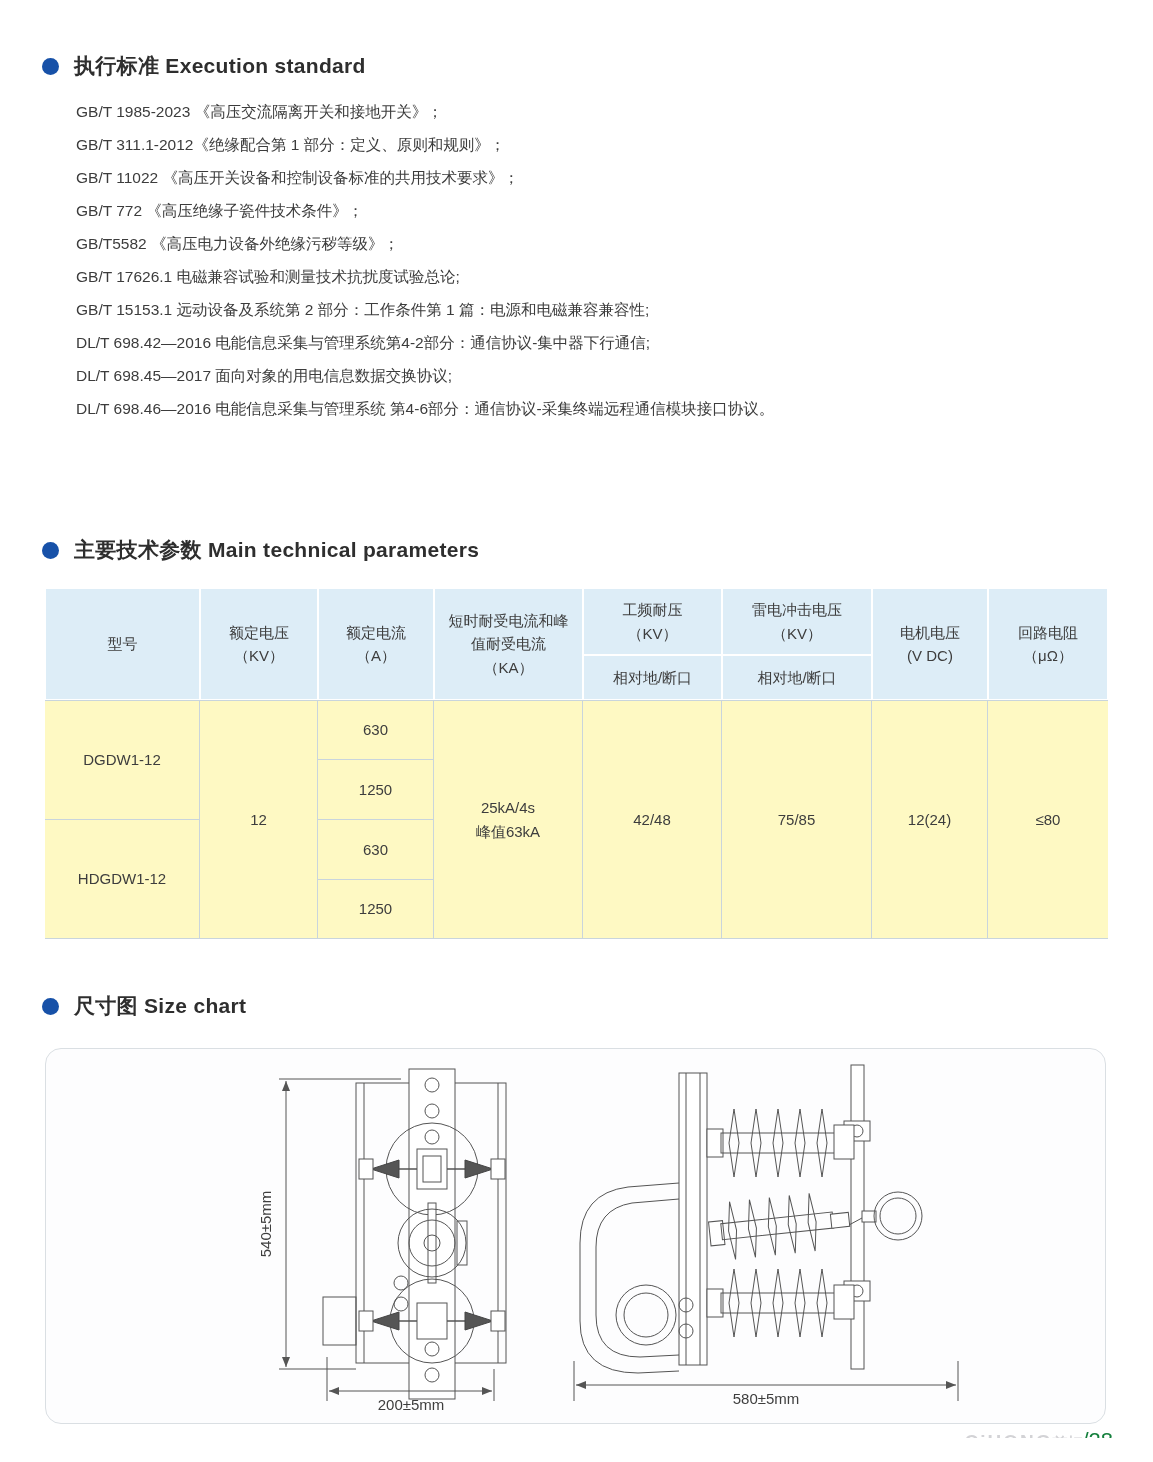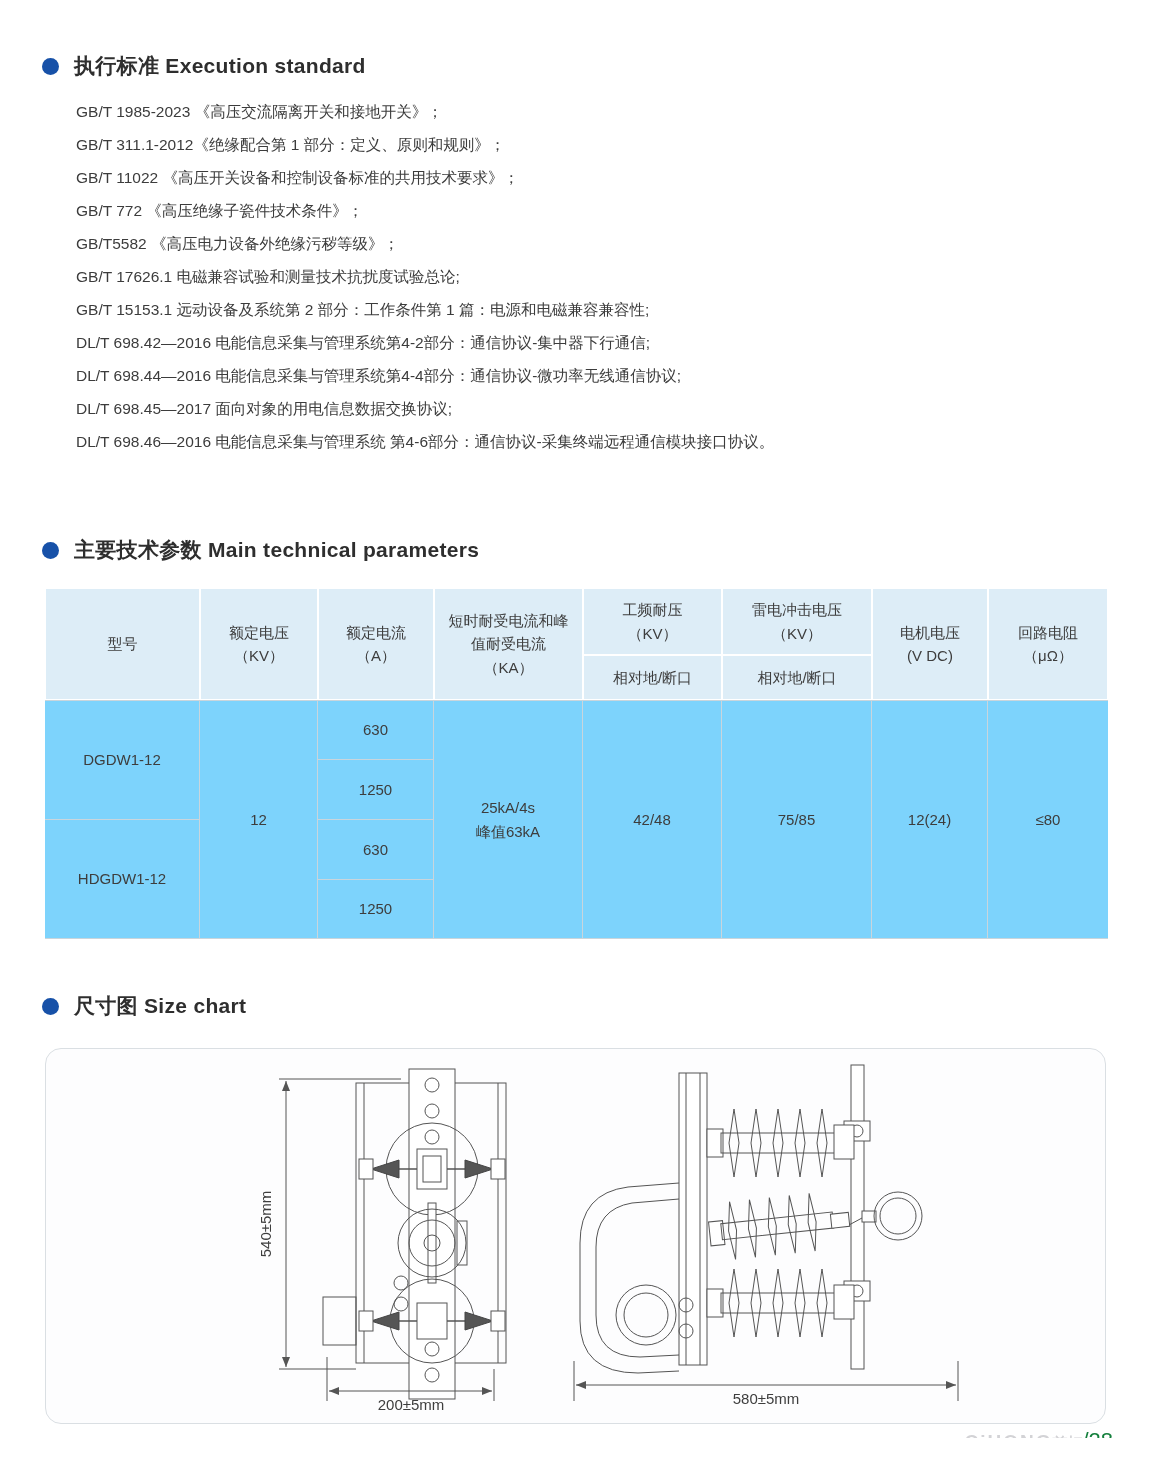"DL/T 698.44—2016" div.std-item { html: <div>DL/T 698.44—2016 电能信息采集与管理系统第4-4部分：通信协议-微功率无线通信协议;</div> -> none }
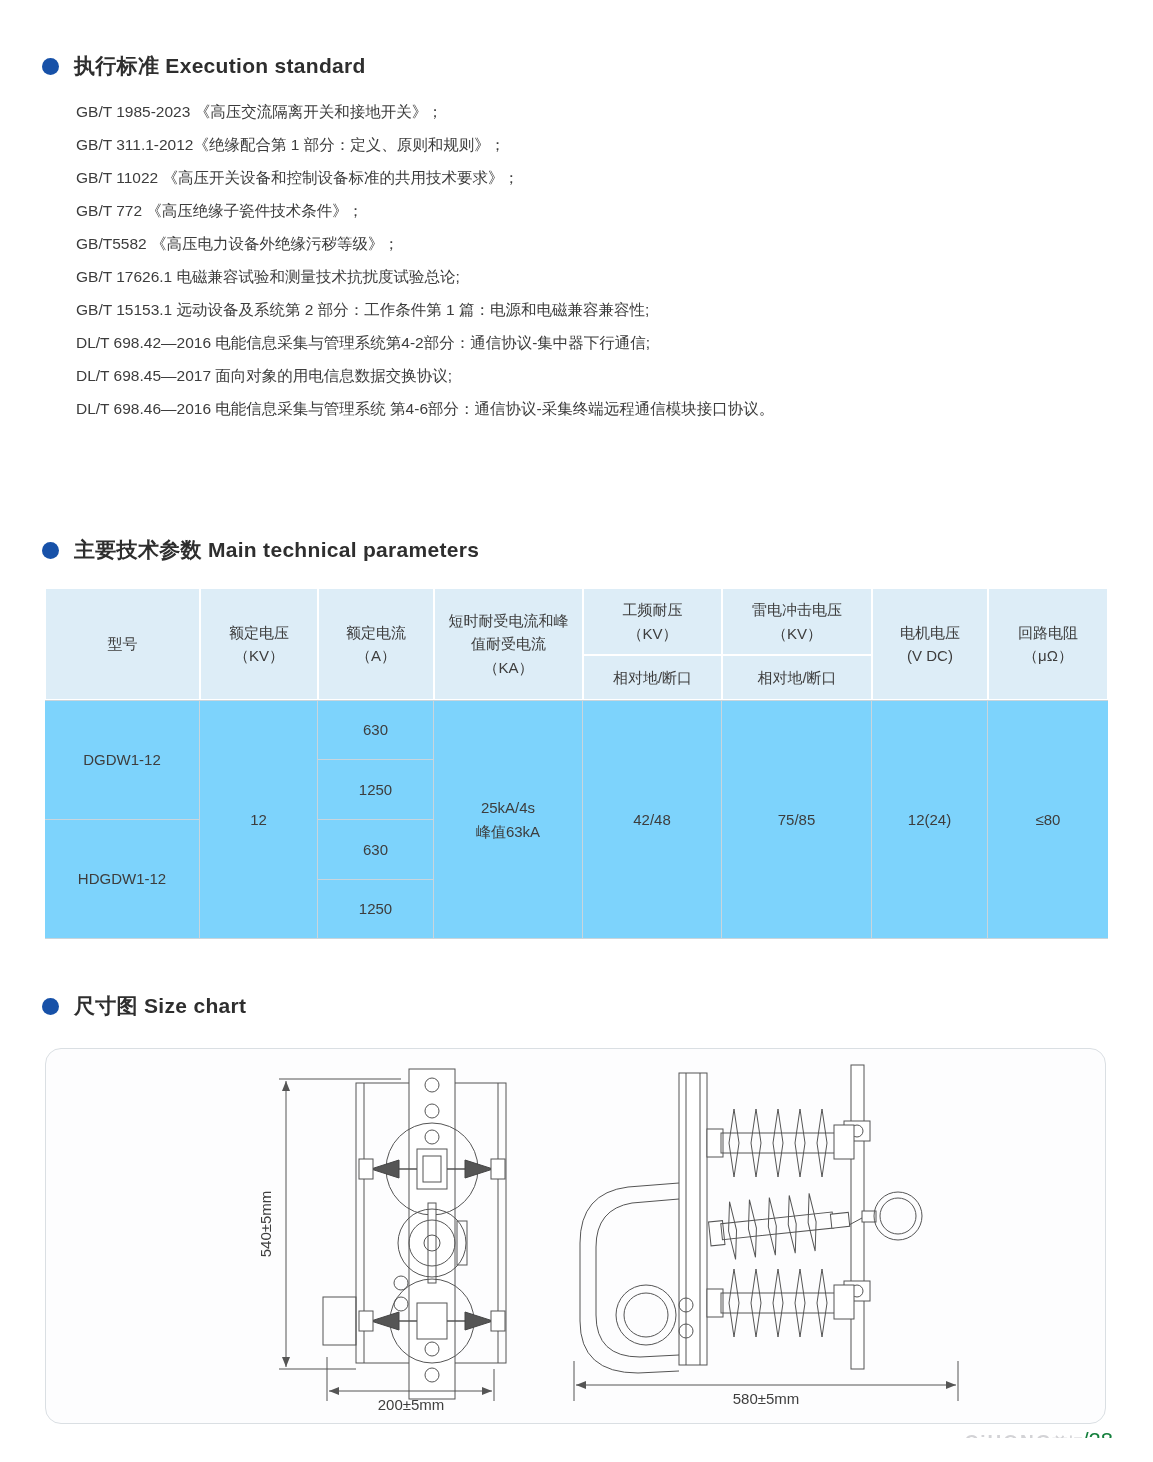"630" .td { background: #7dd3fc -> #fef9c3 }
